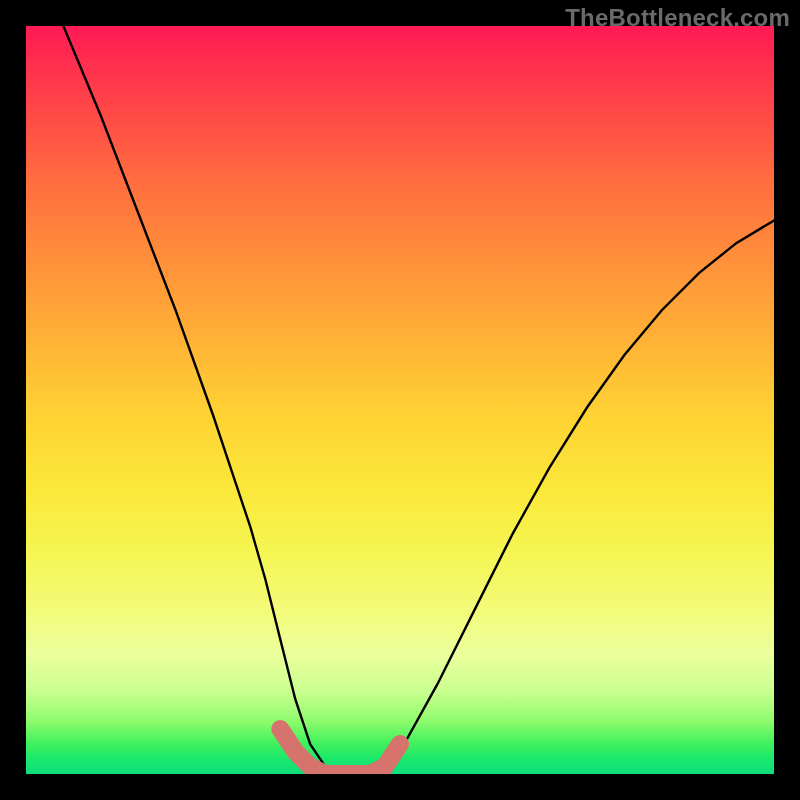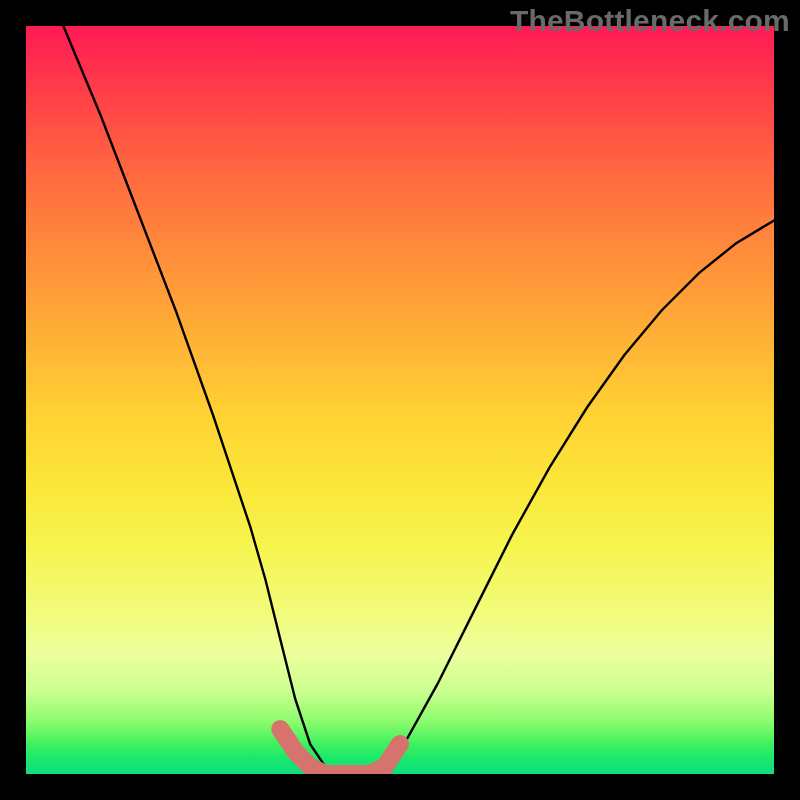"TheBottleneck.com" .watermark { font-size: 30px -> 24px }
